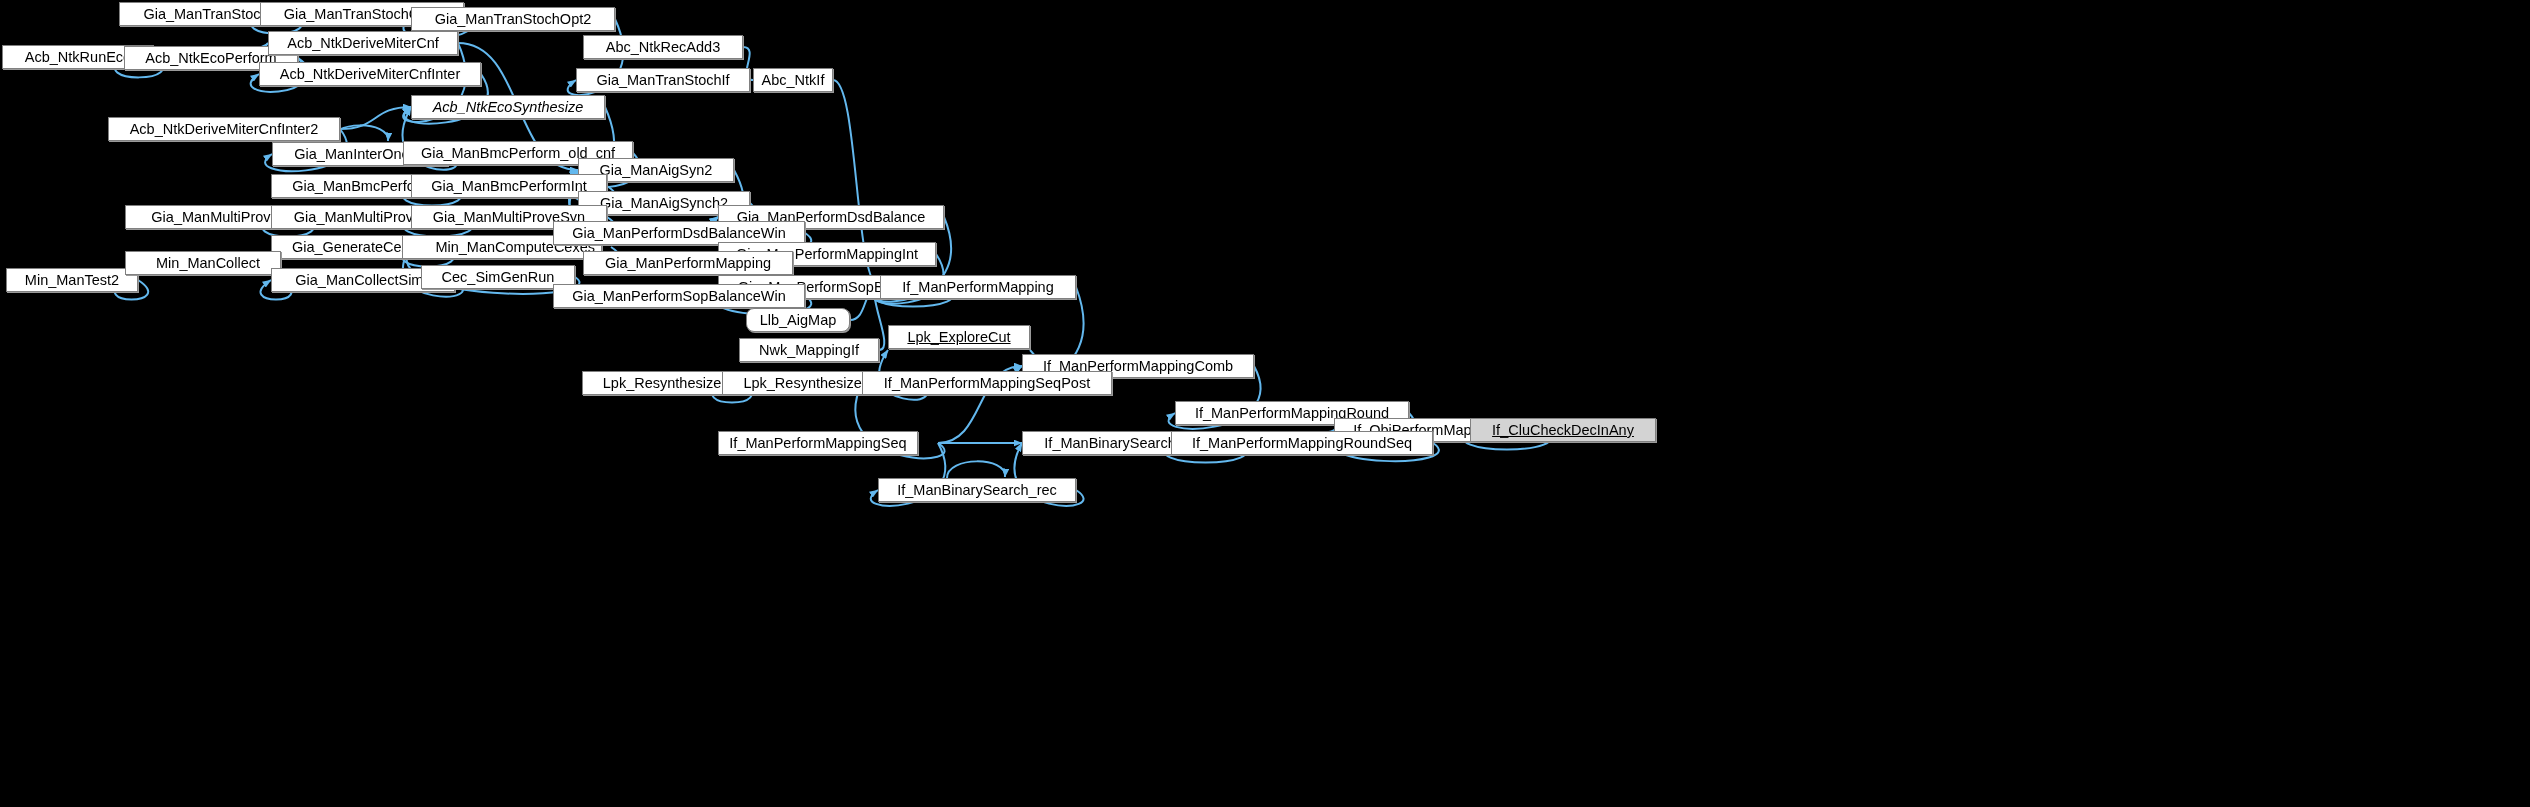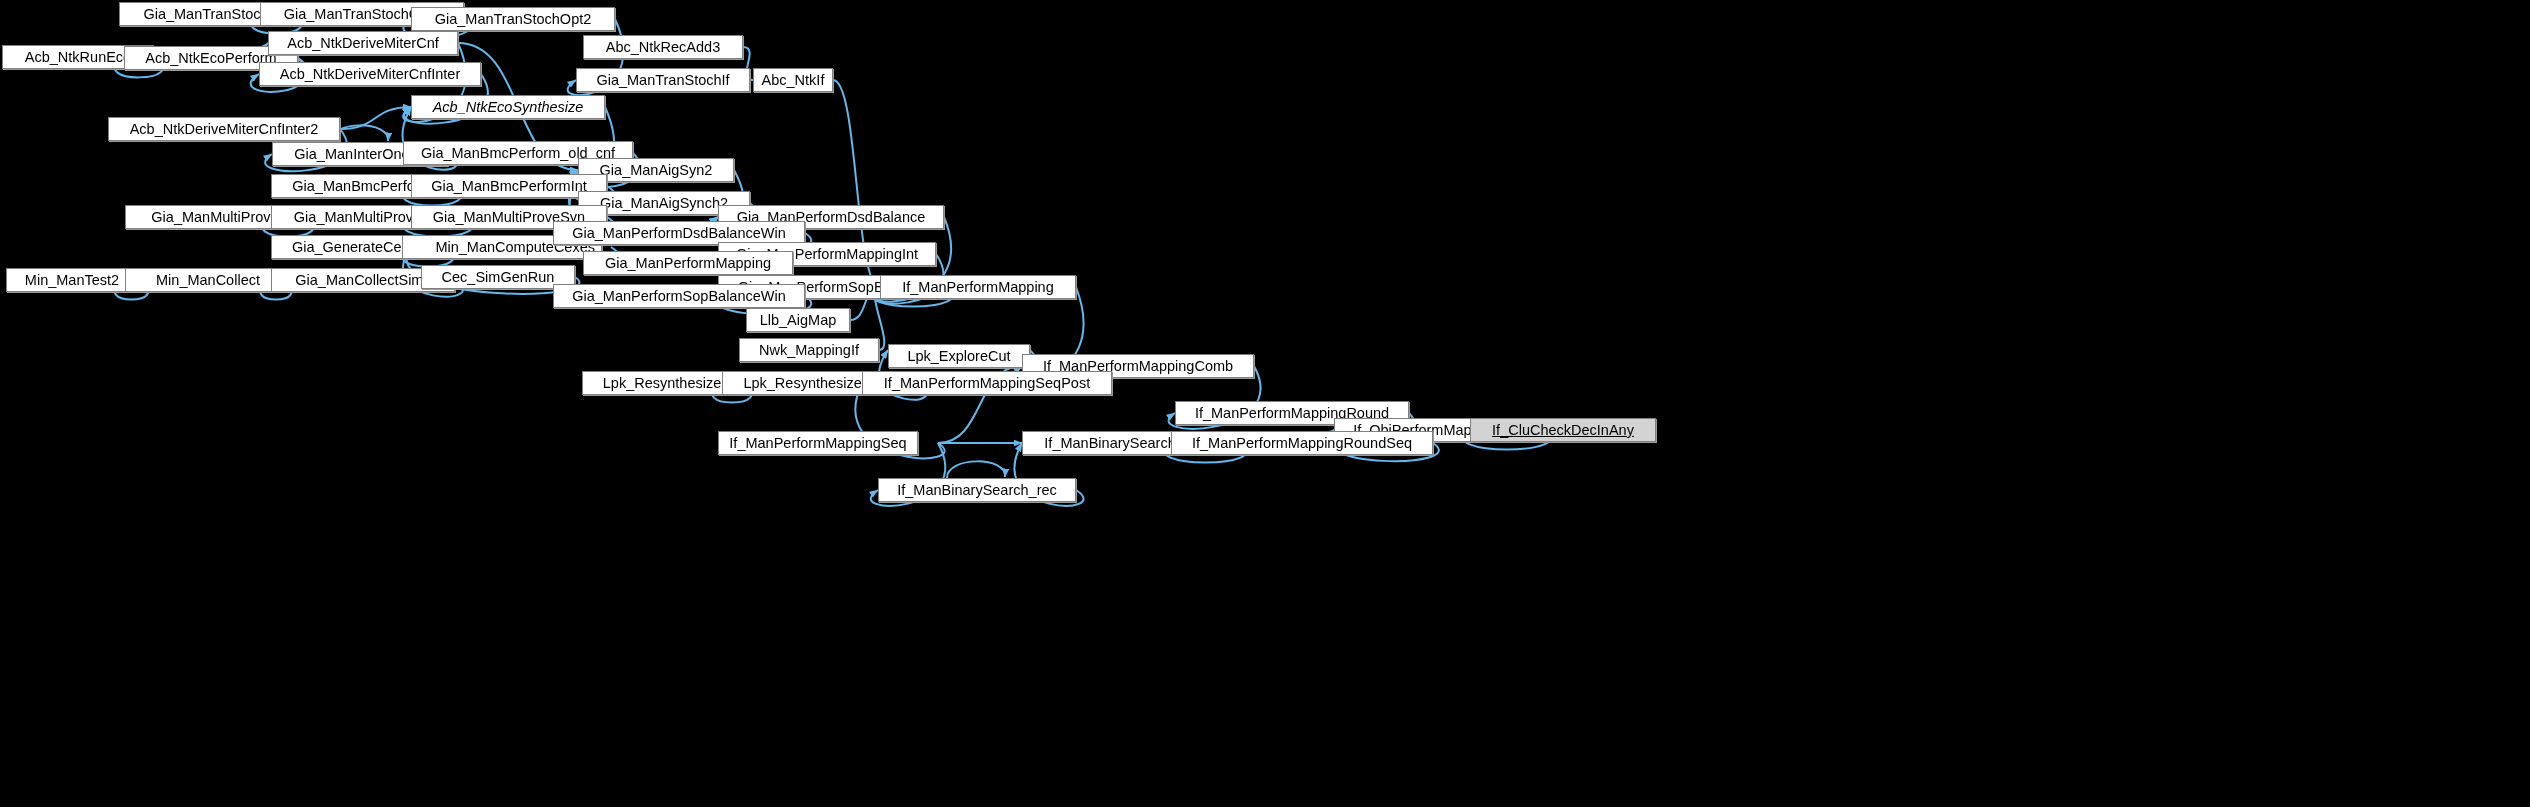"Min_ManCollect" div.node { top: 268px -> 251px }
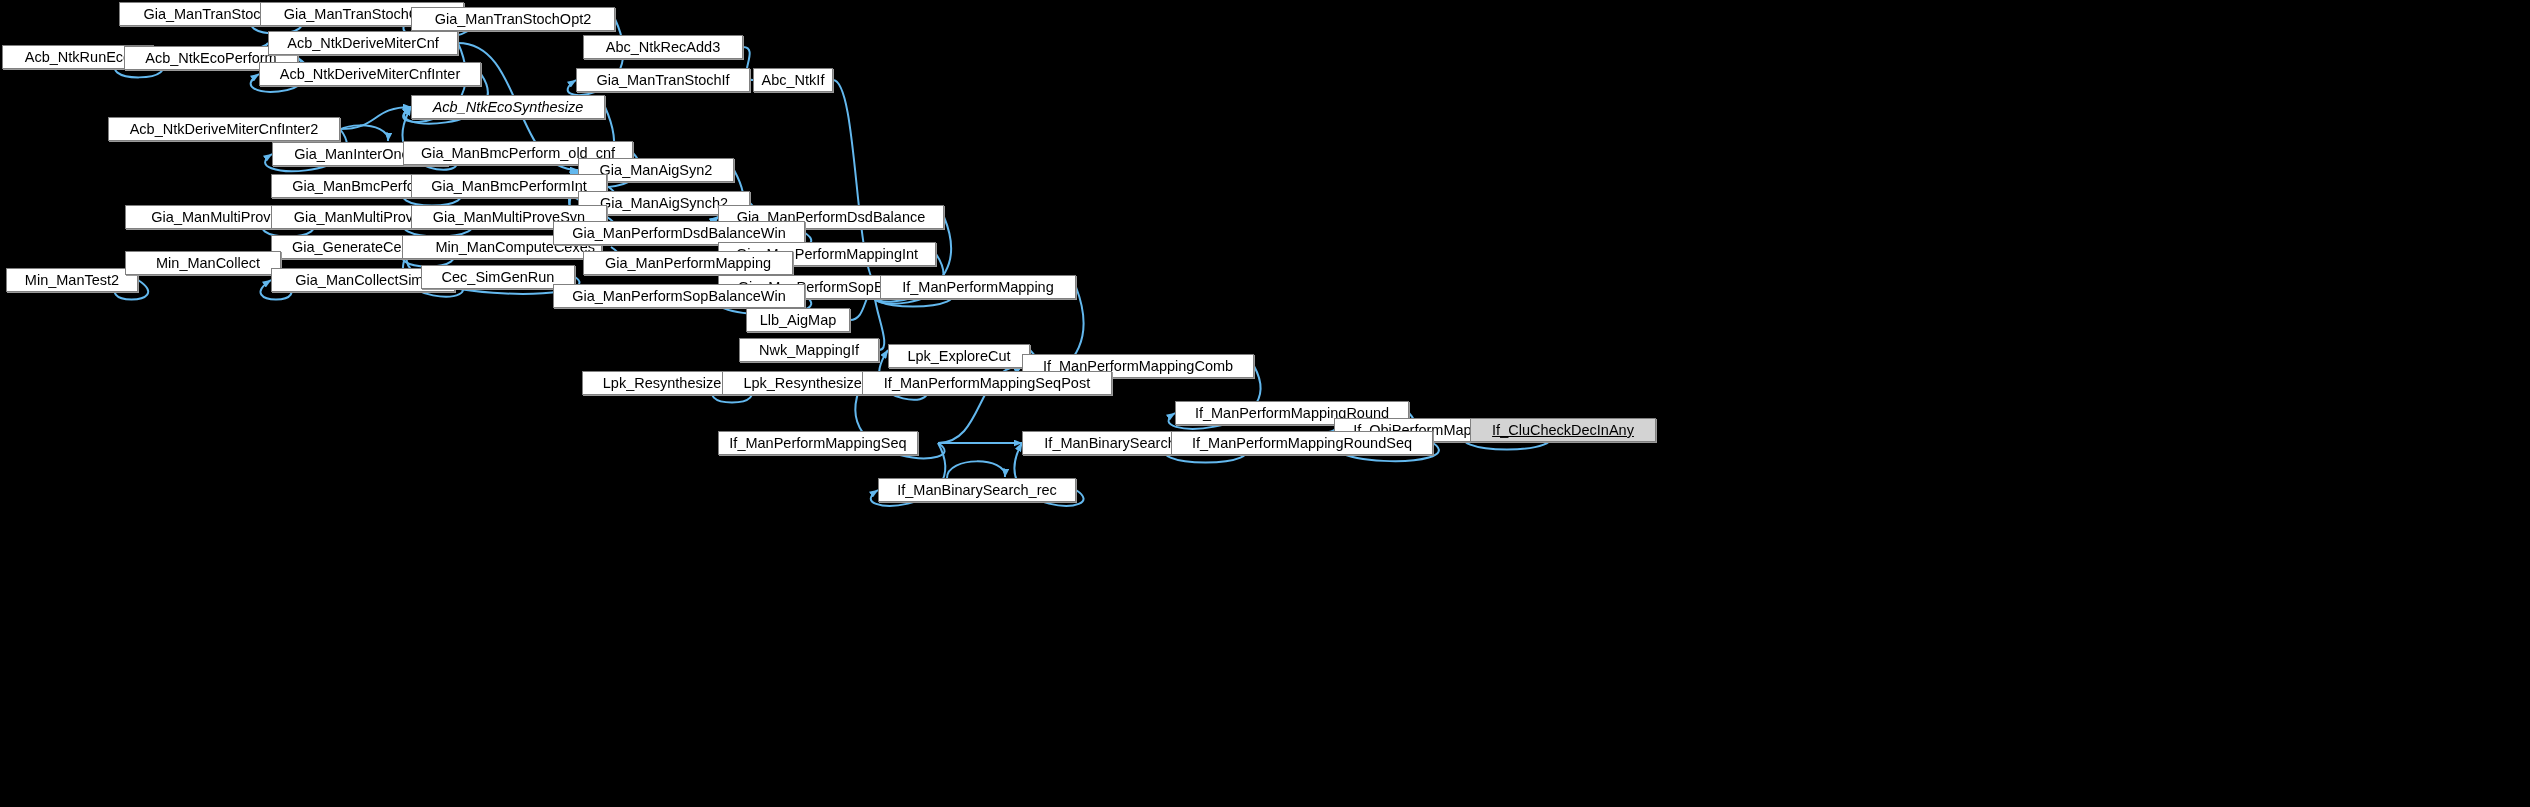"Llb_AigMap" div.node { border-radius: none -> 8px }
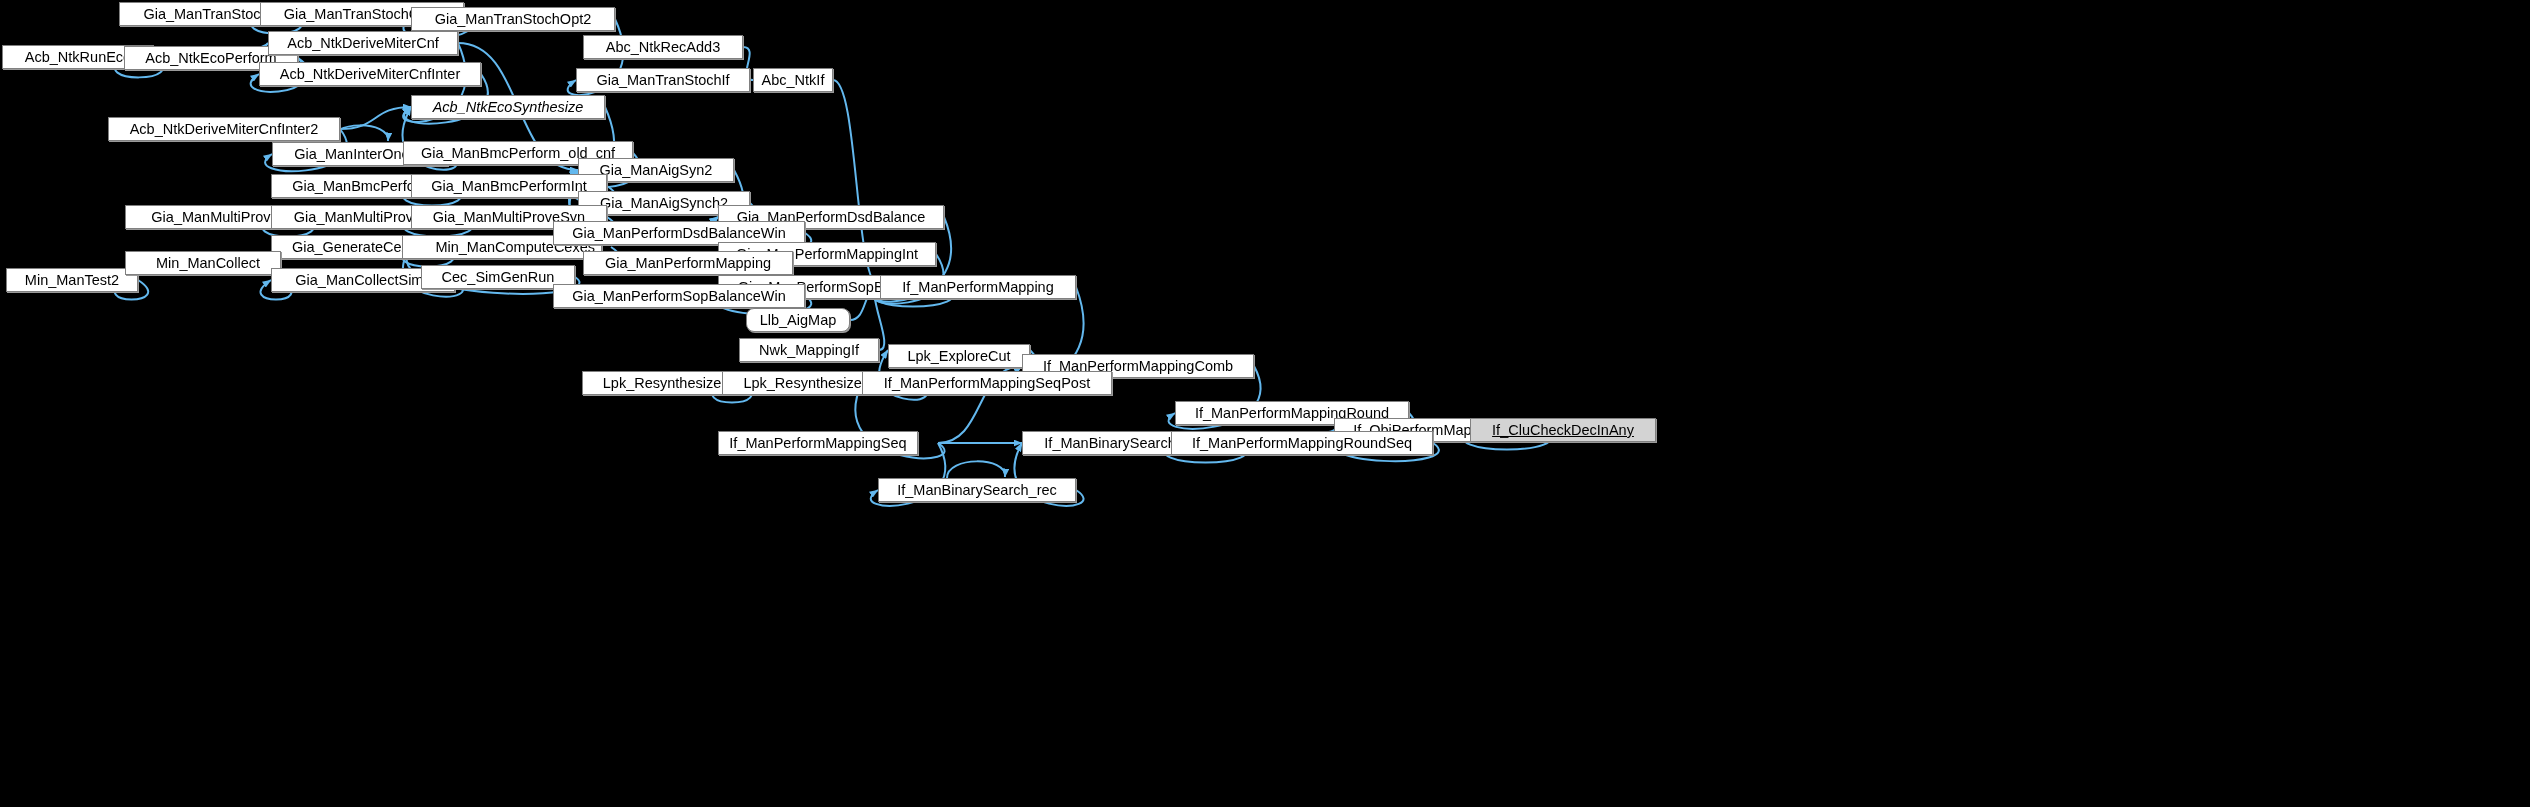"Lpk_ExploreCut" div.node { text-decoration: none -> underline; top: 344px -> 325px }
